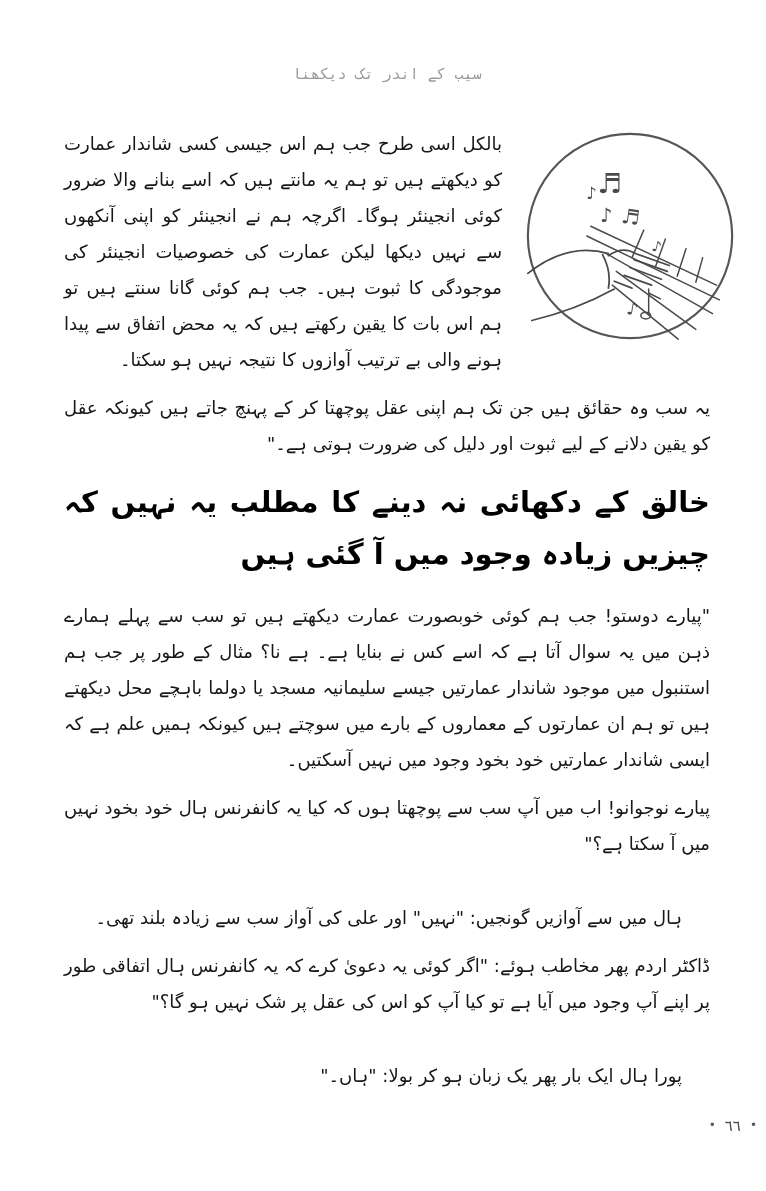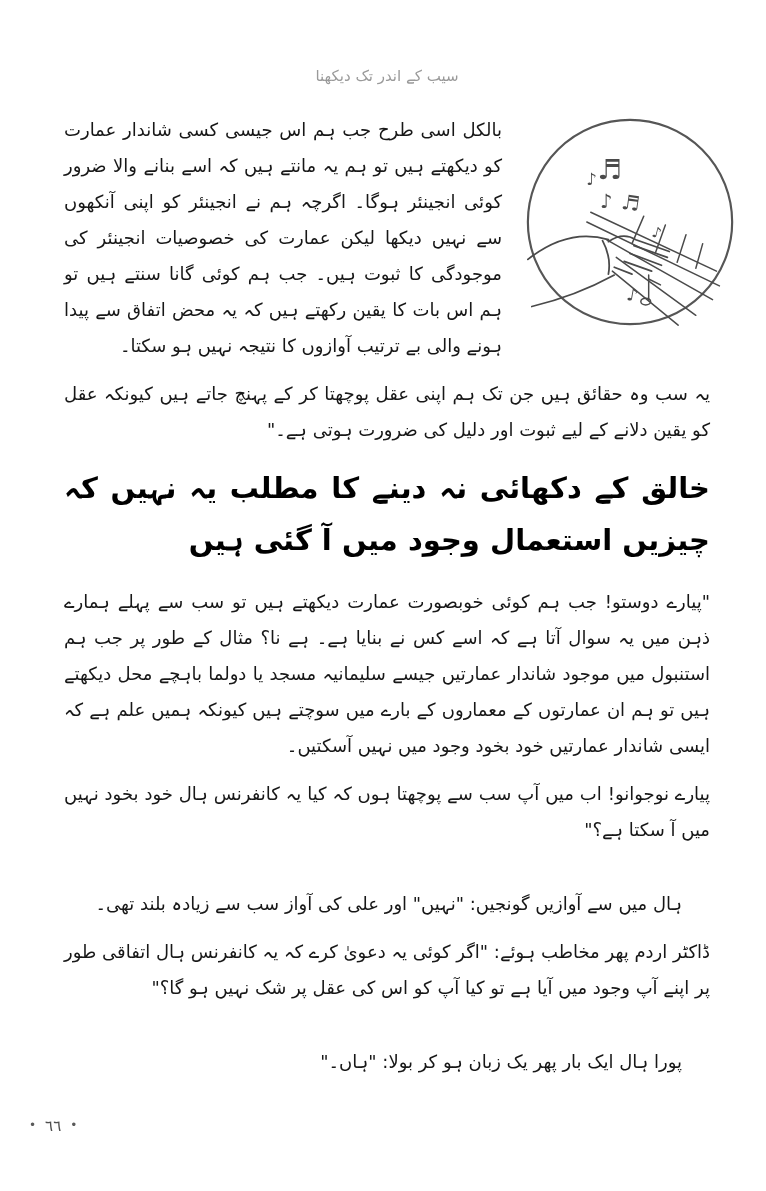"سیب کے اندر تک دیکھنا" .running-header { font-family: none -> Liberation Mono, monospace; margin-bottom: 26px -> 40px }
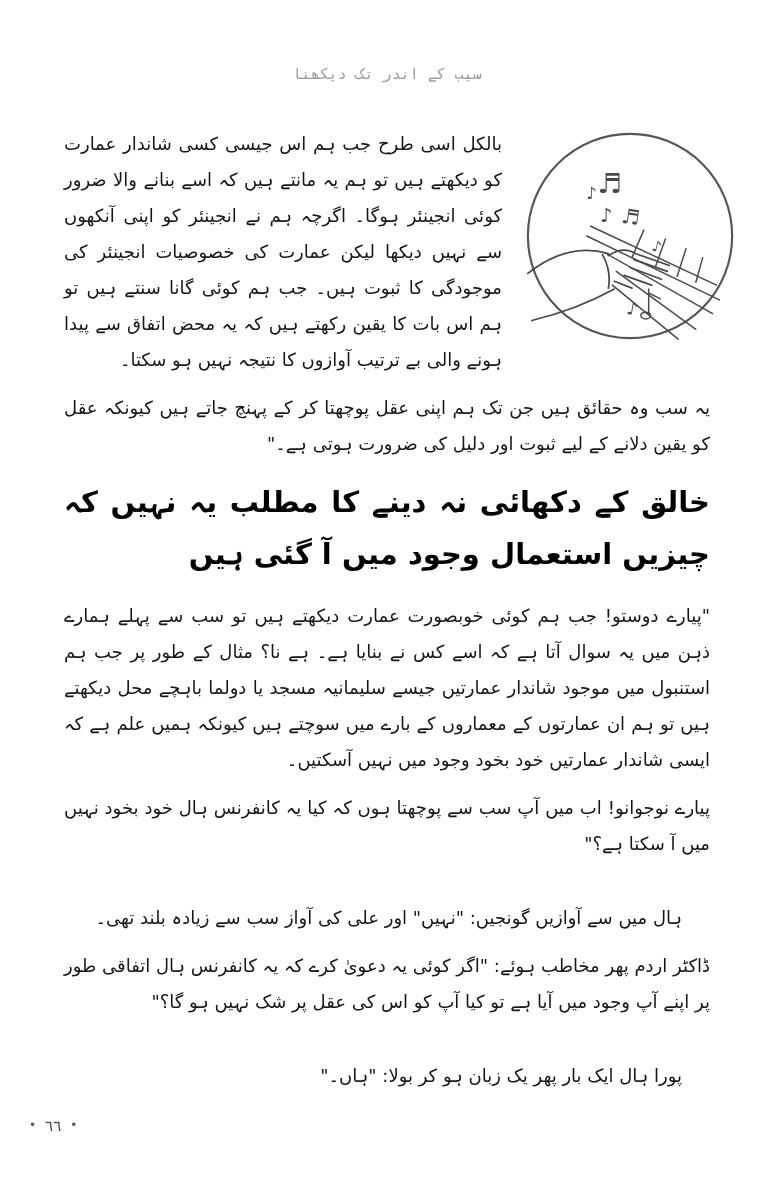"خالق کے دکھائی نہ دینے" h2.chapter-heading { text: استعمال -> زیادہ }
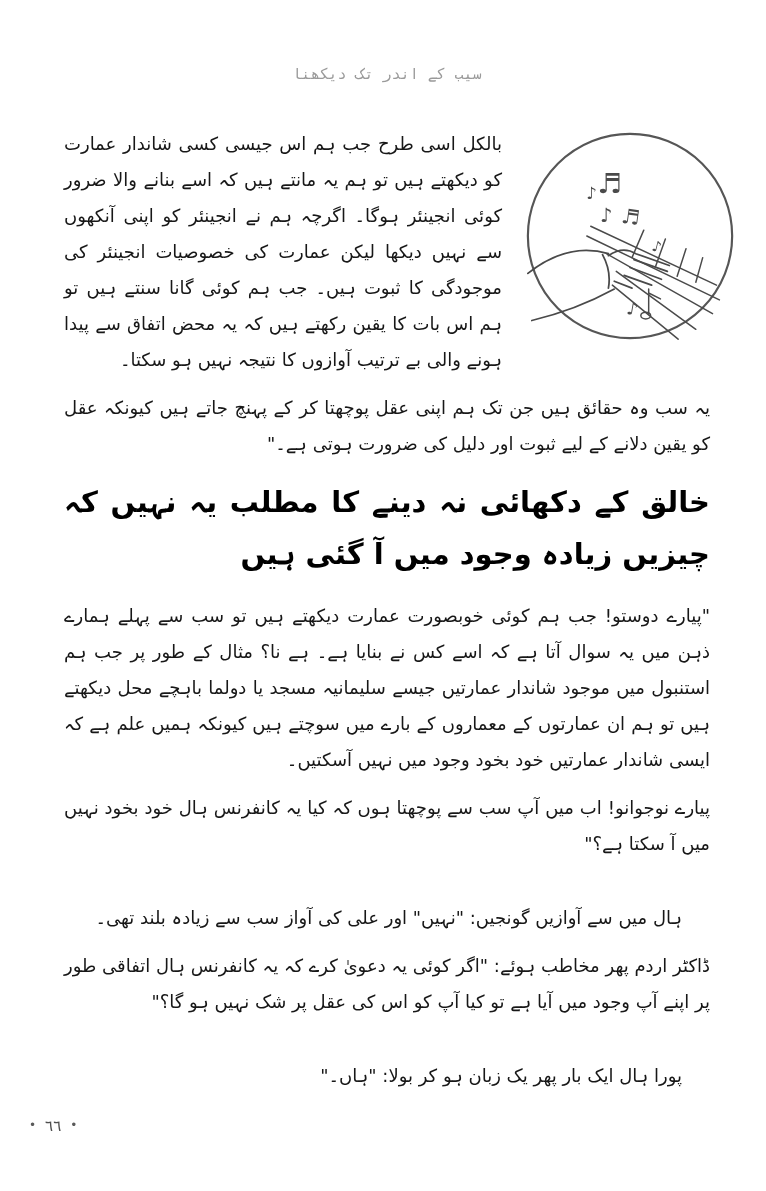"•٦٦•" .footer { margin-left: 20px -> none; text-align: left -> right }
